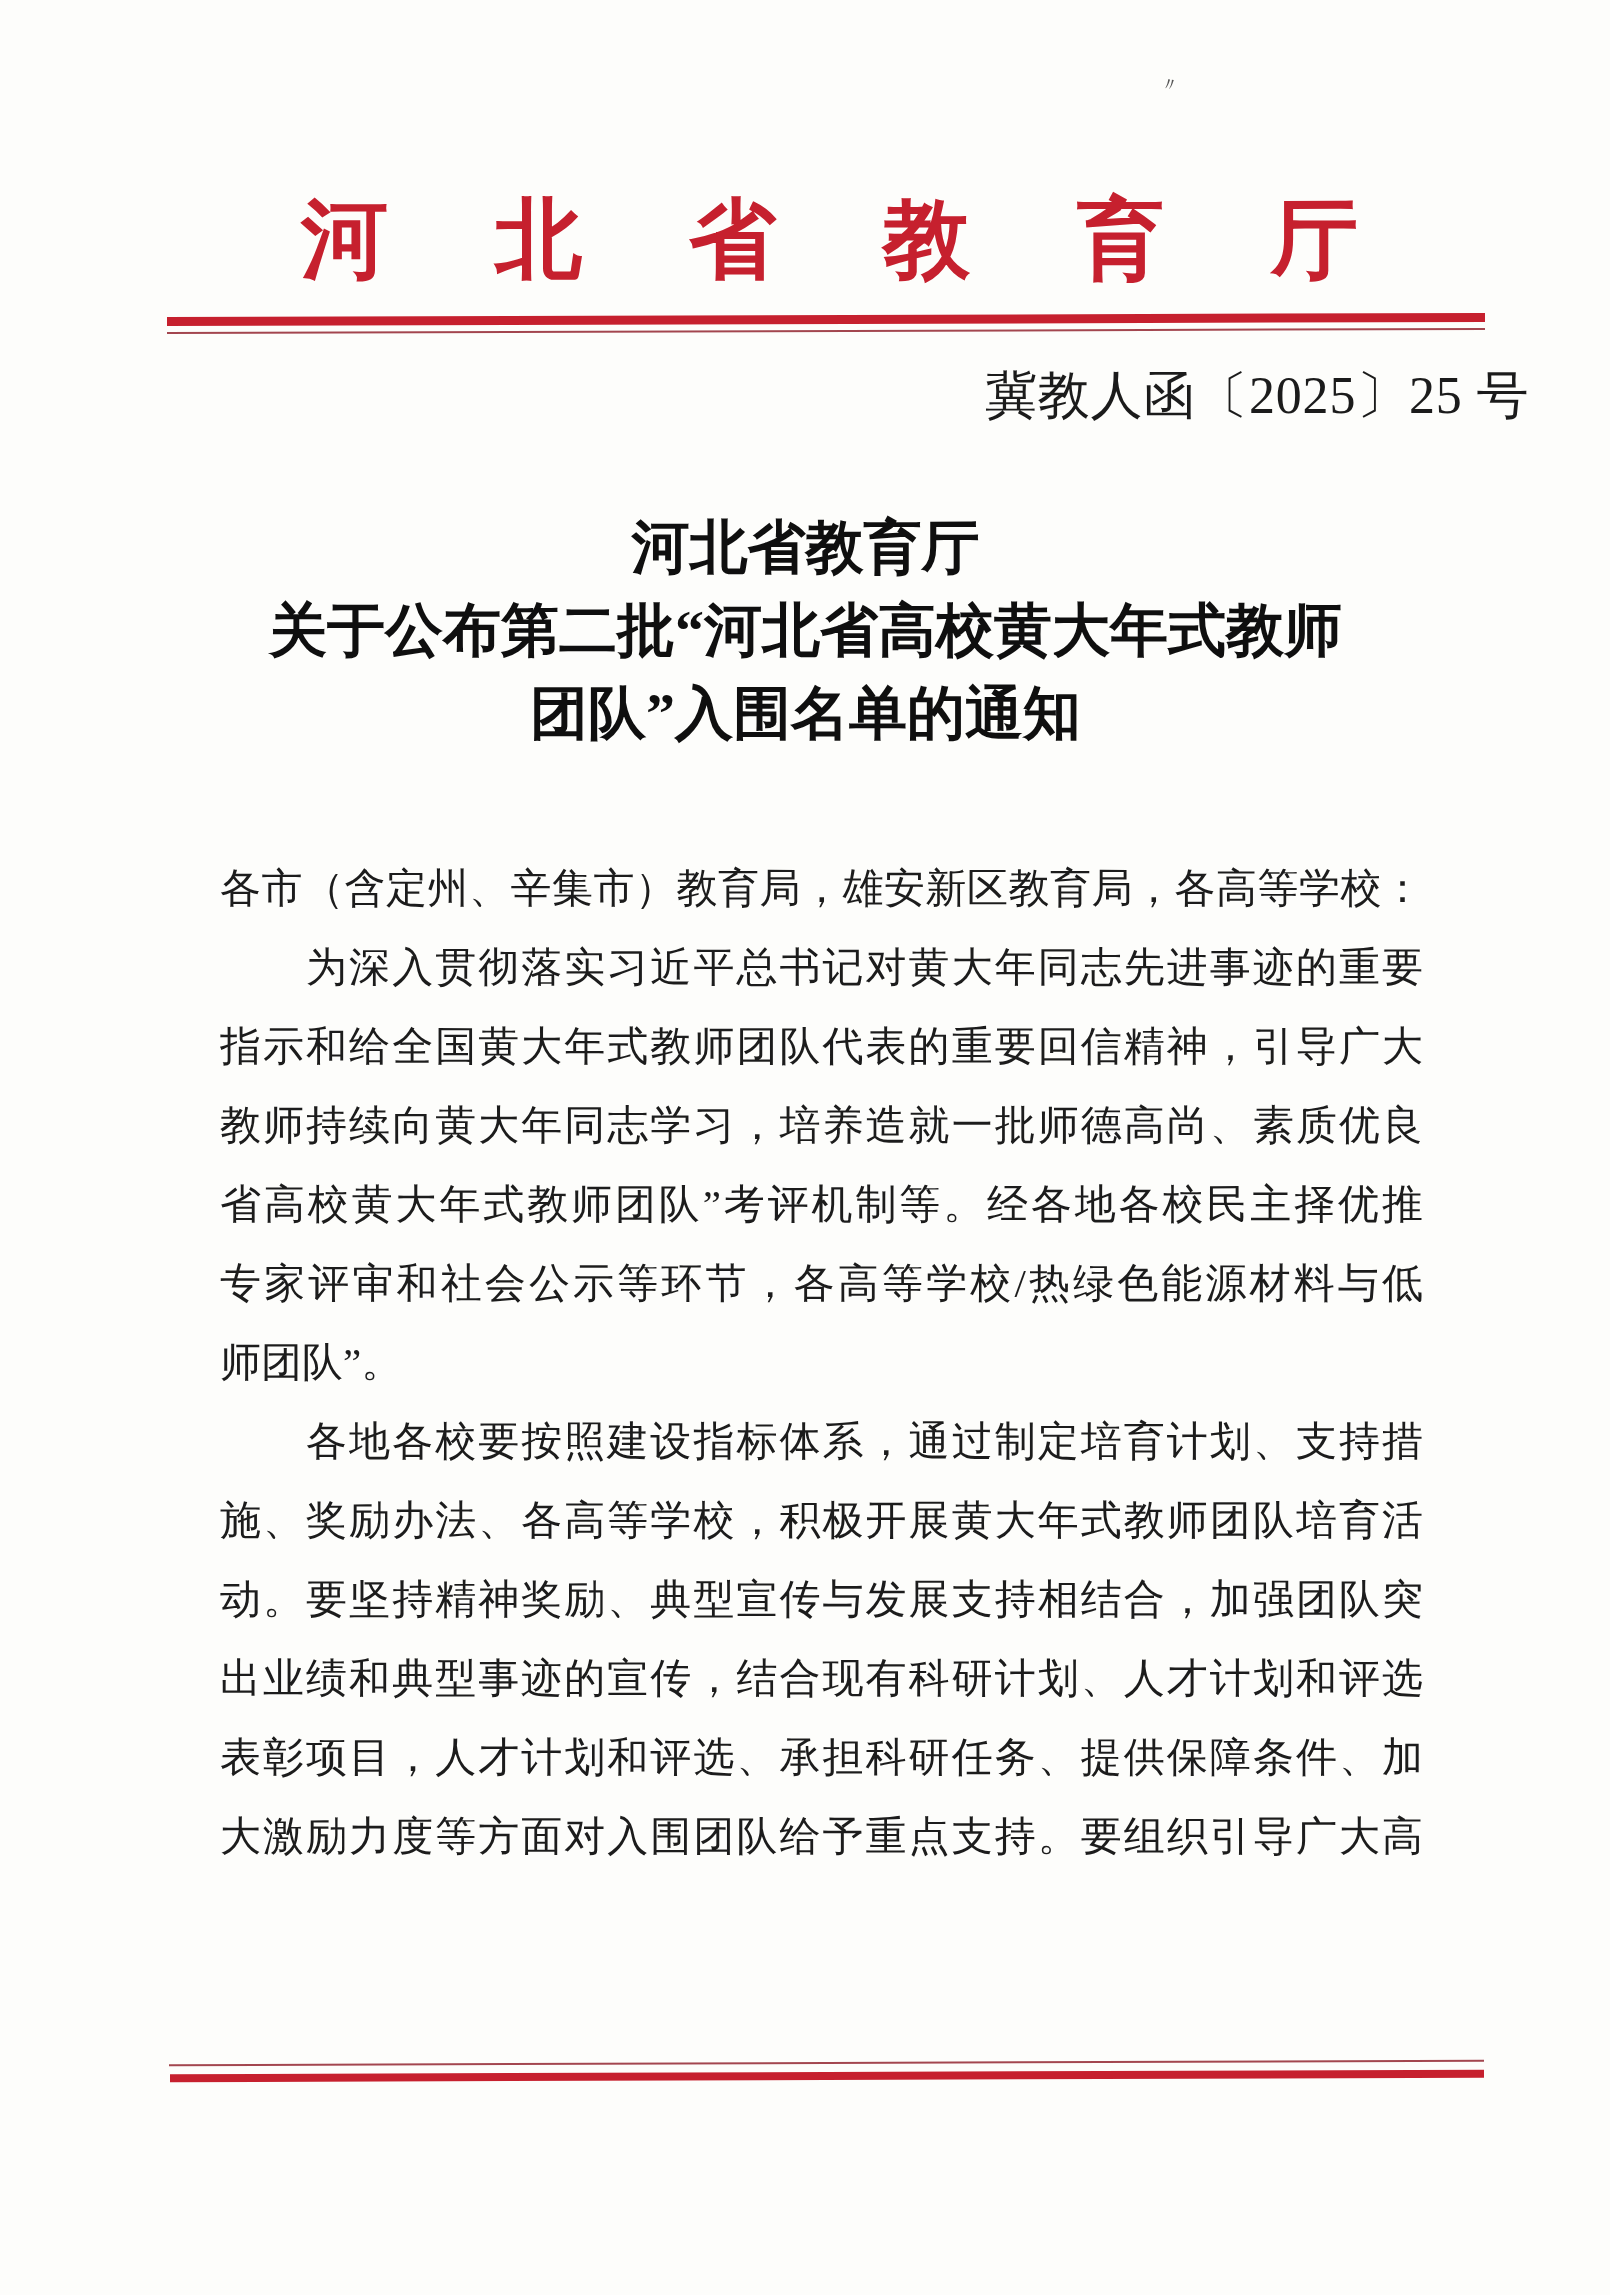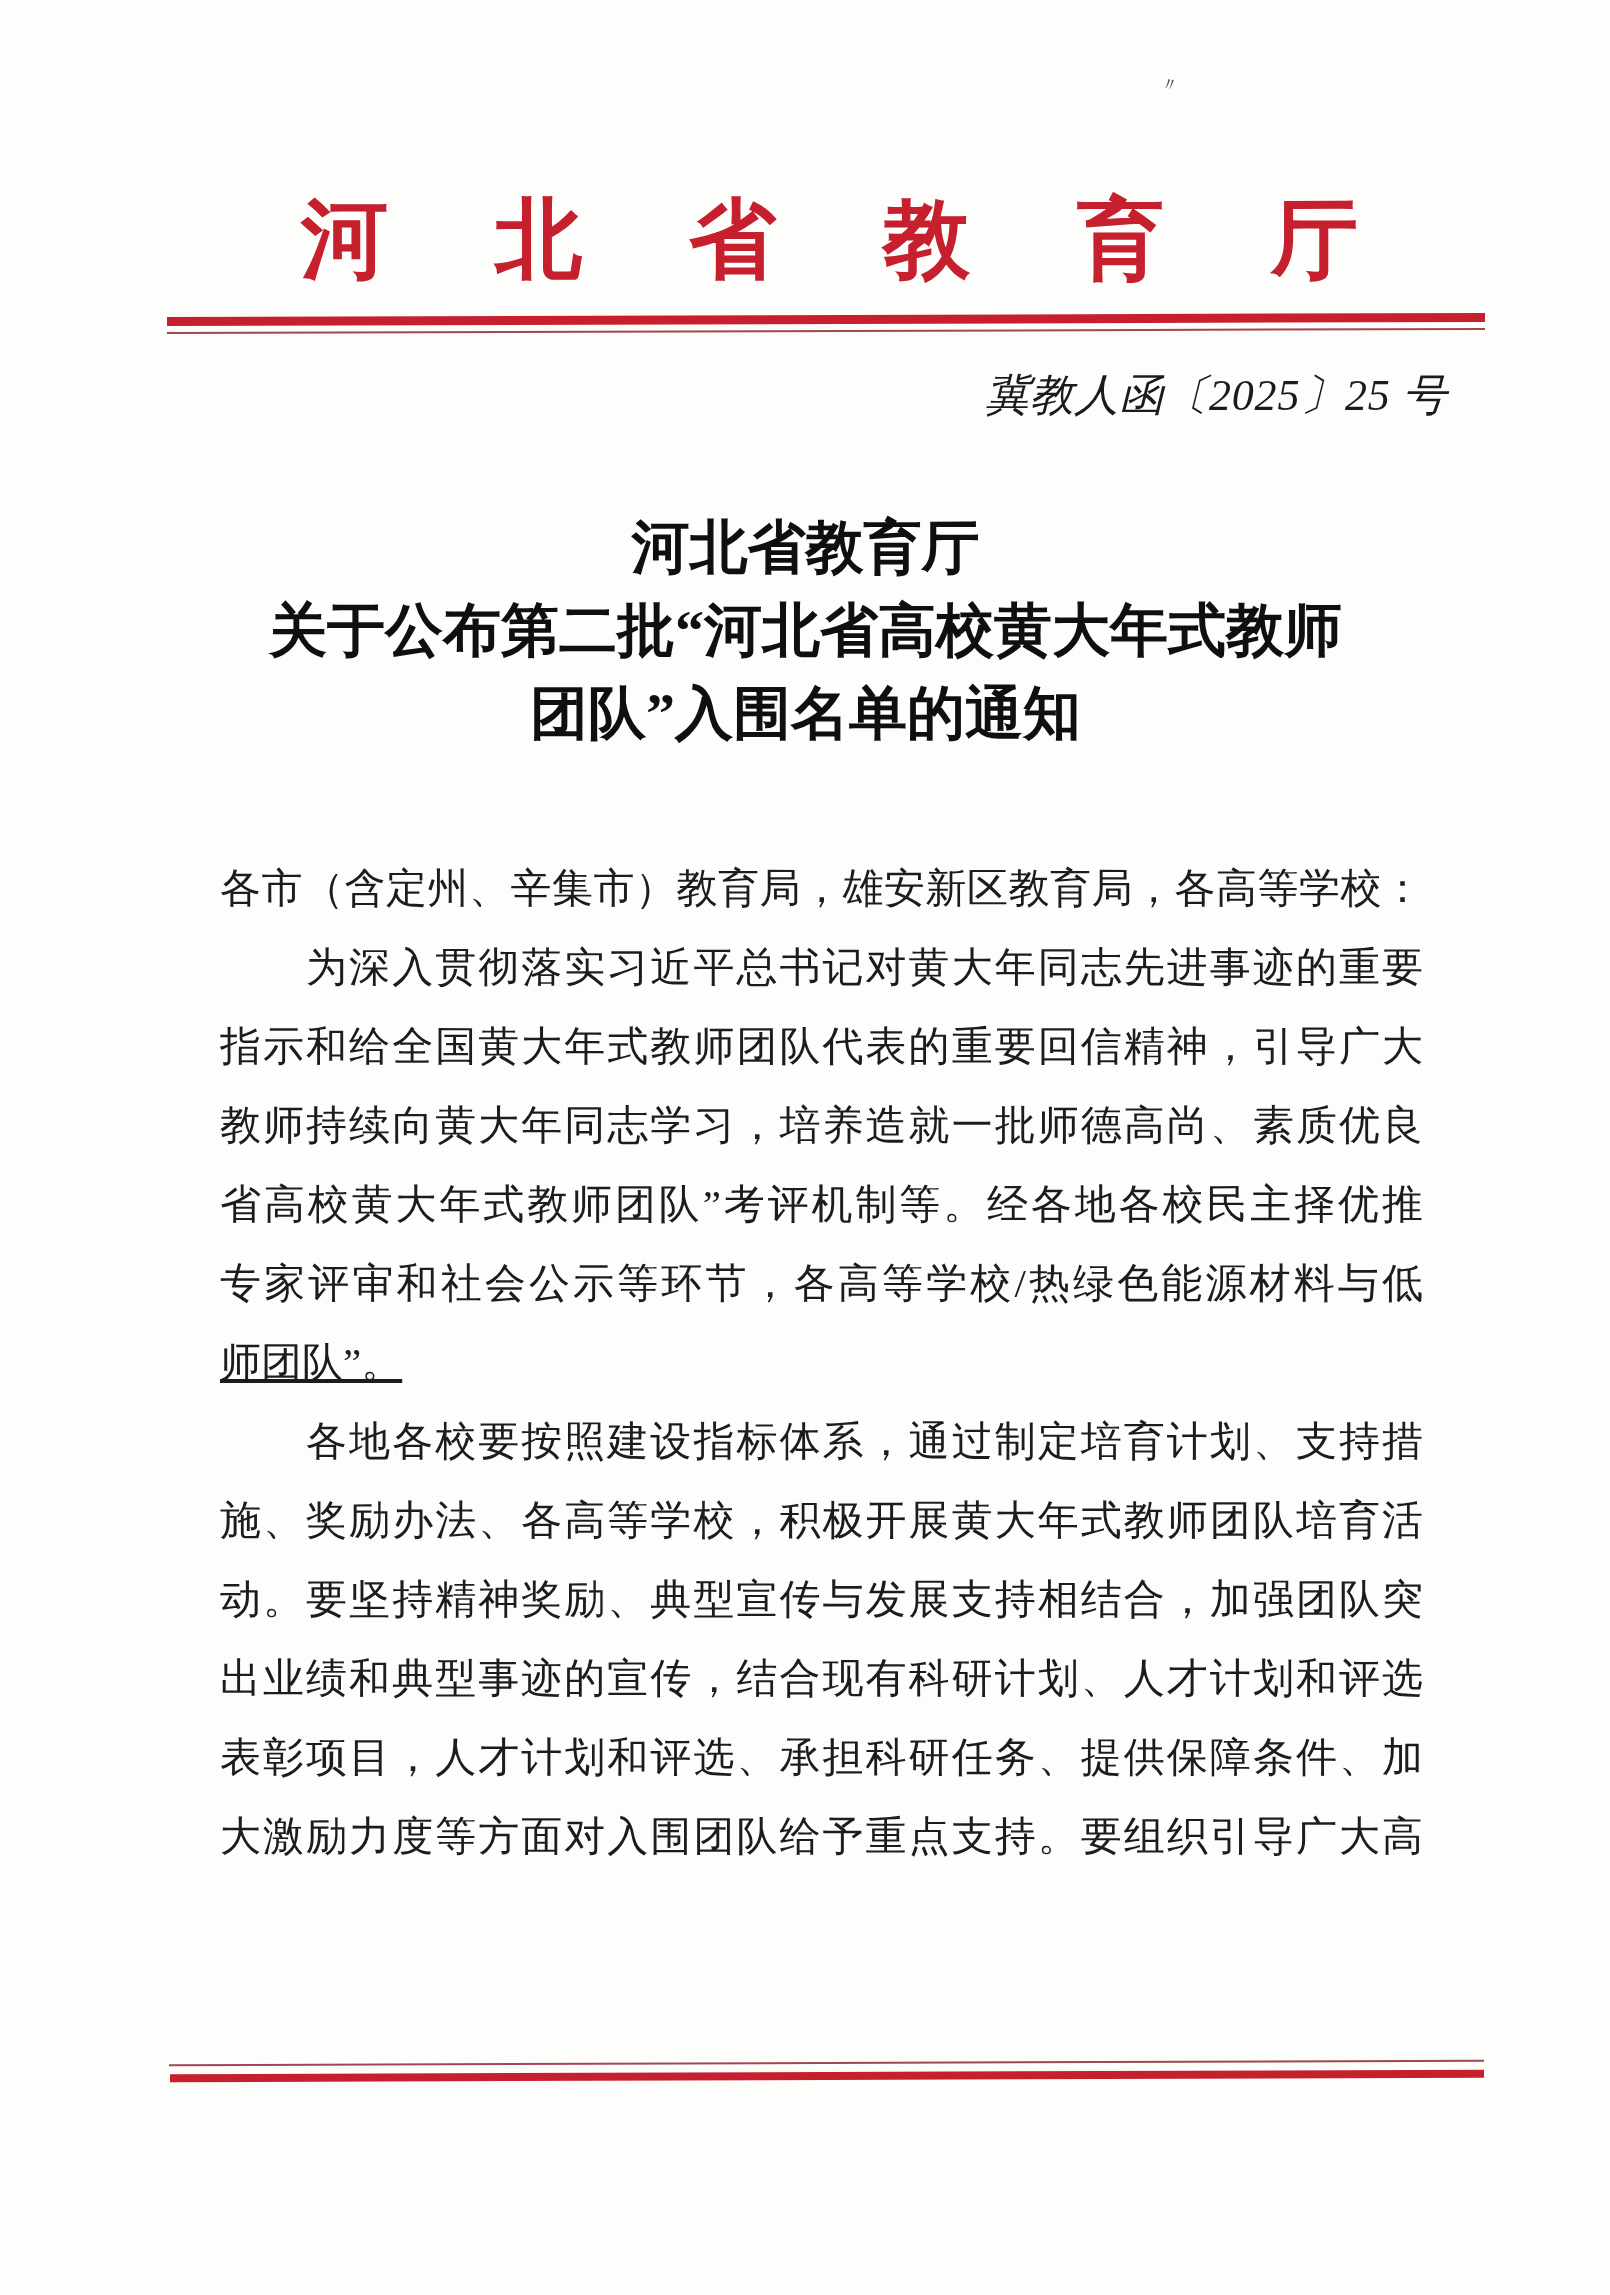"冀教人函〔2025〕25 号" .doc-number { font-size: 44px -> 52px; font-style: italic -> none }
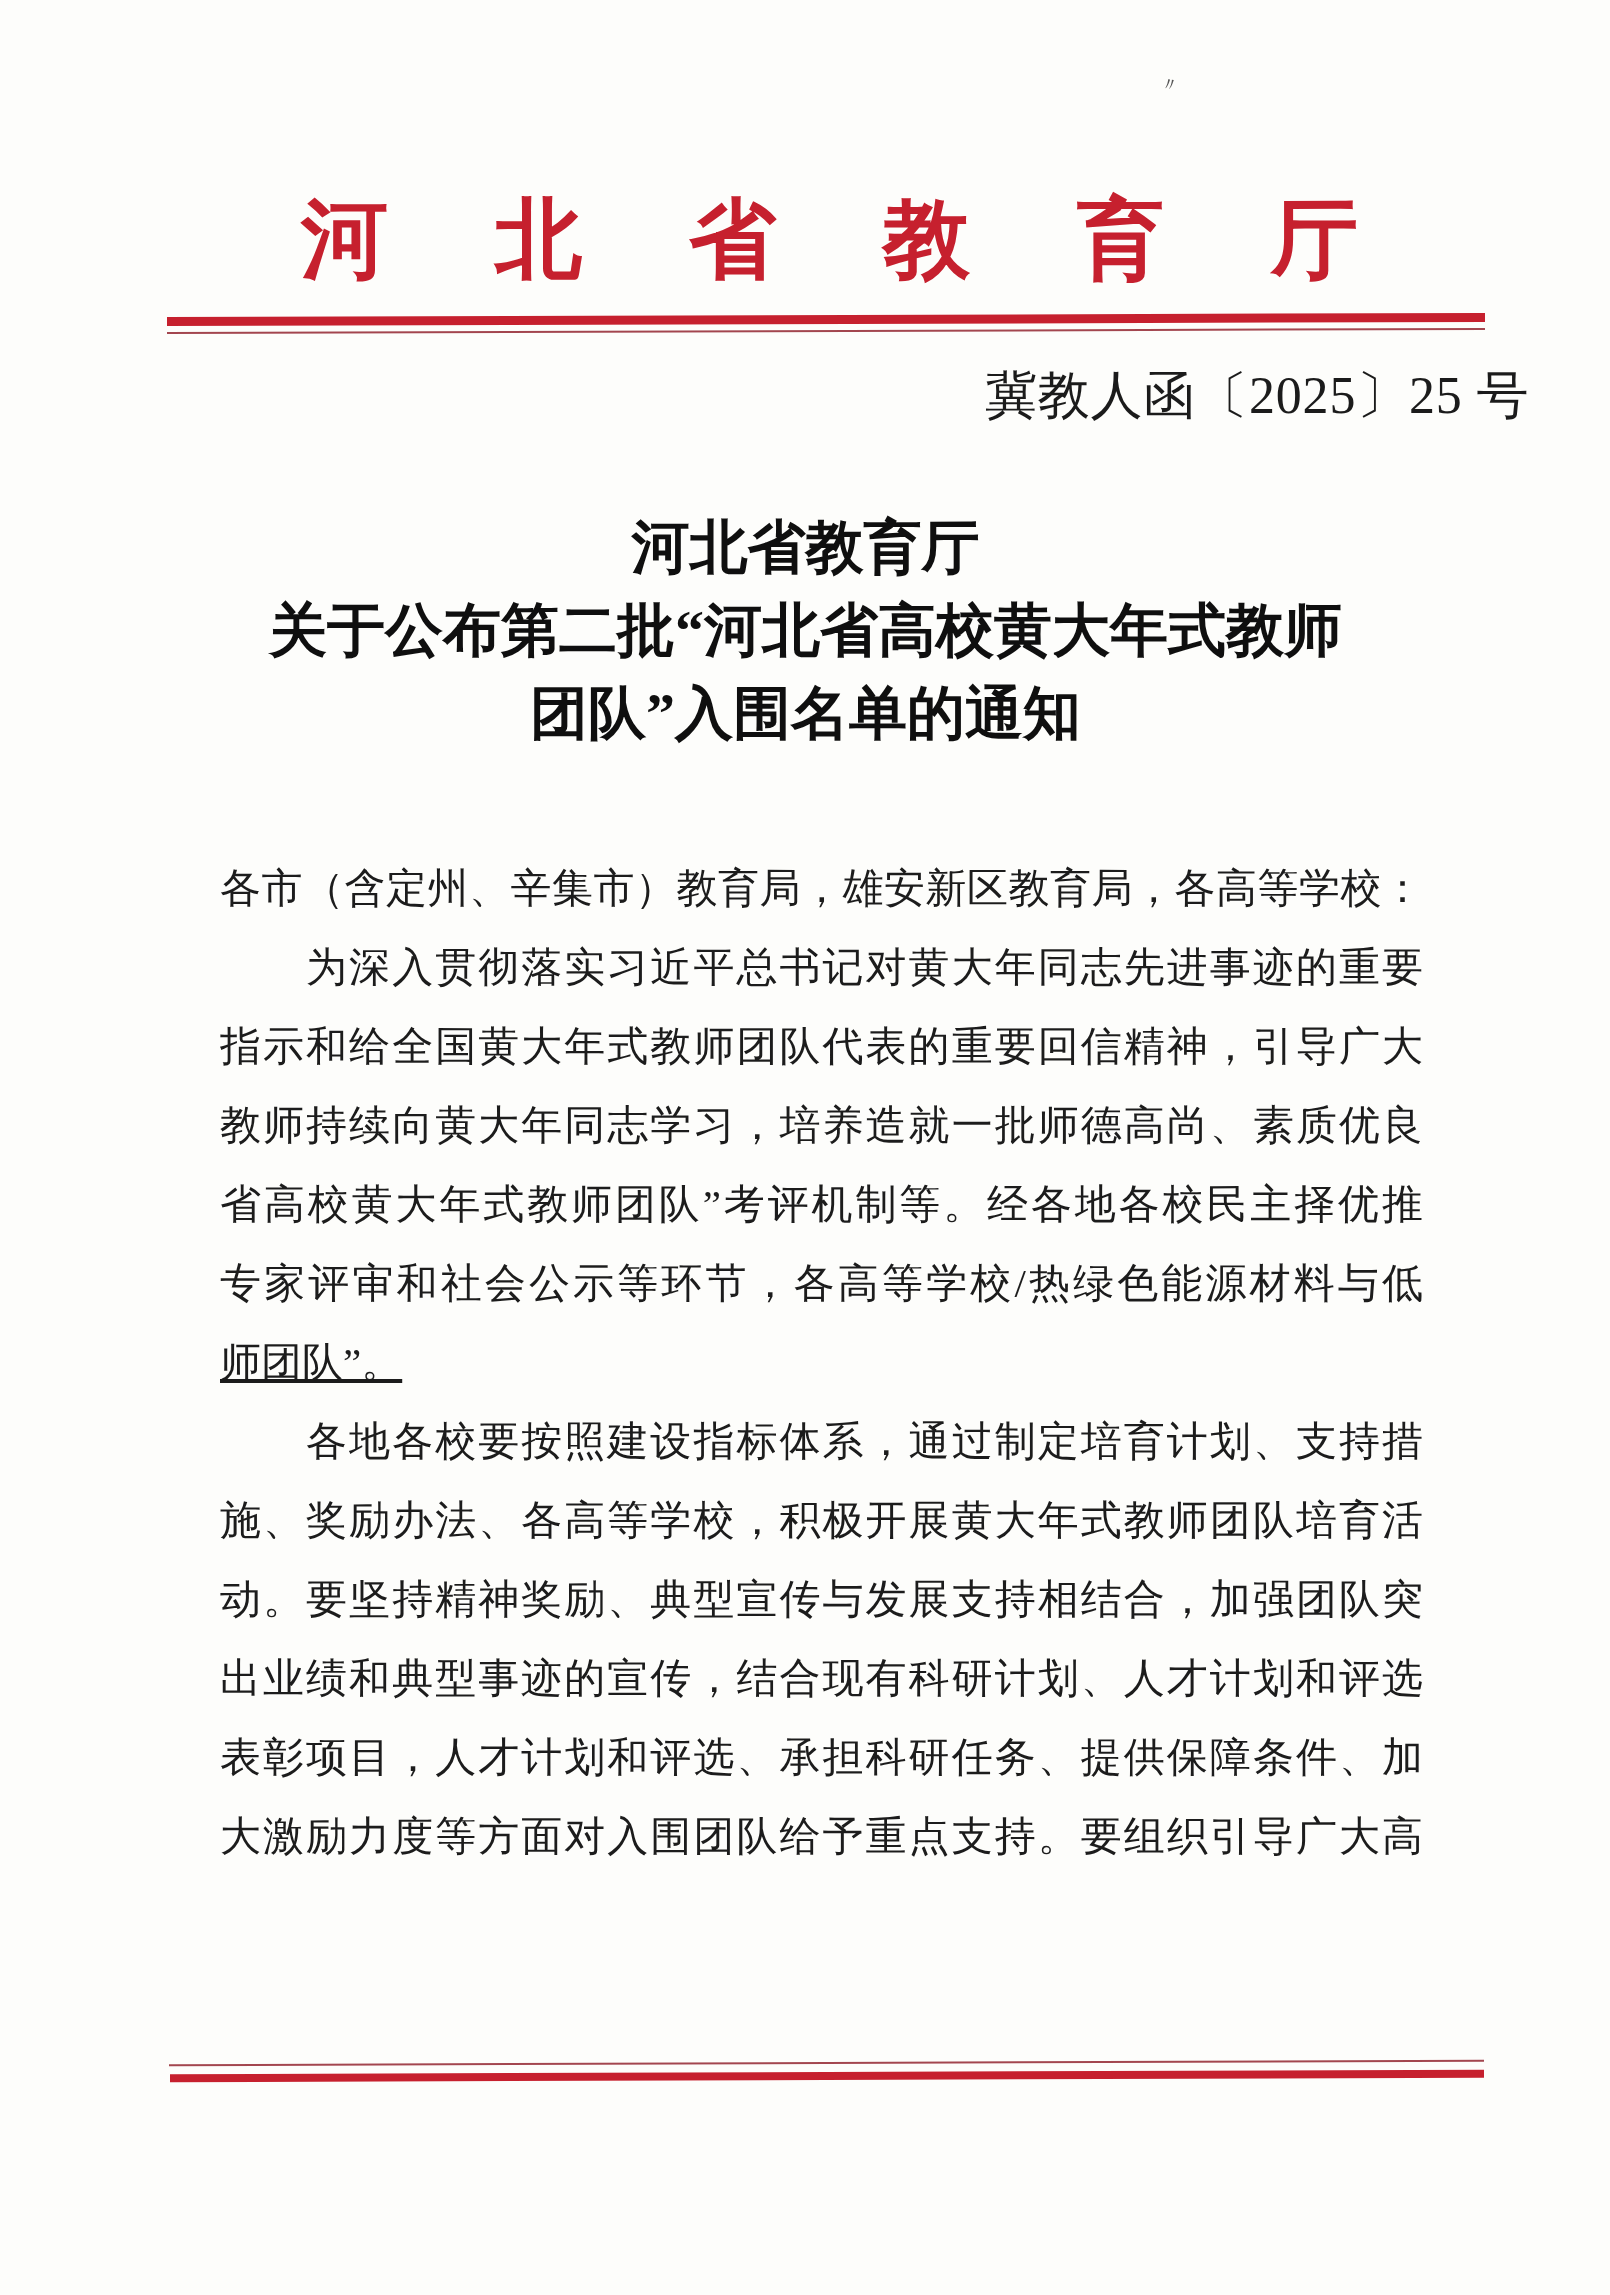"师团队”。" .body-block .line.short { text-decoration: underline -> none }
